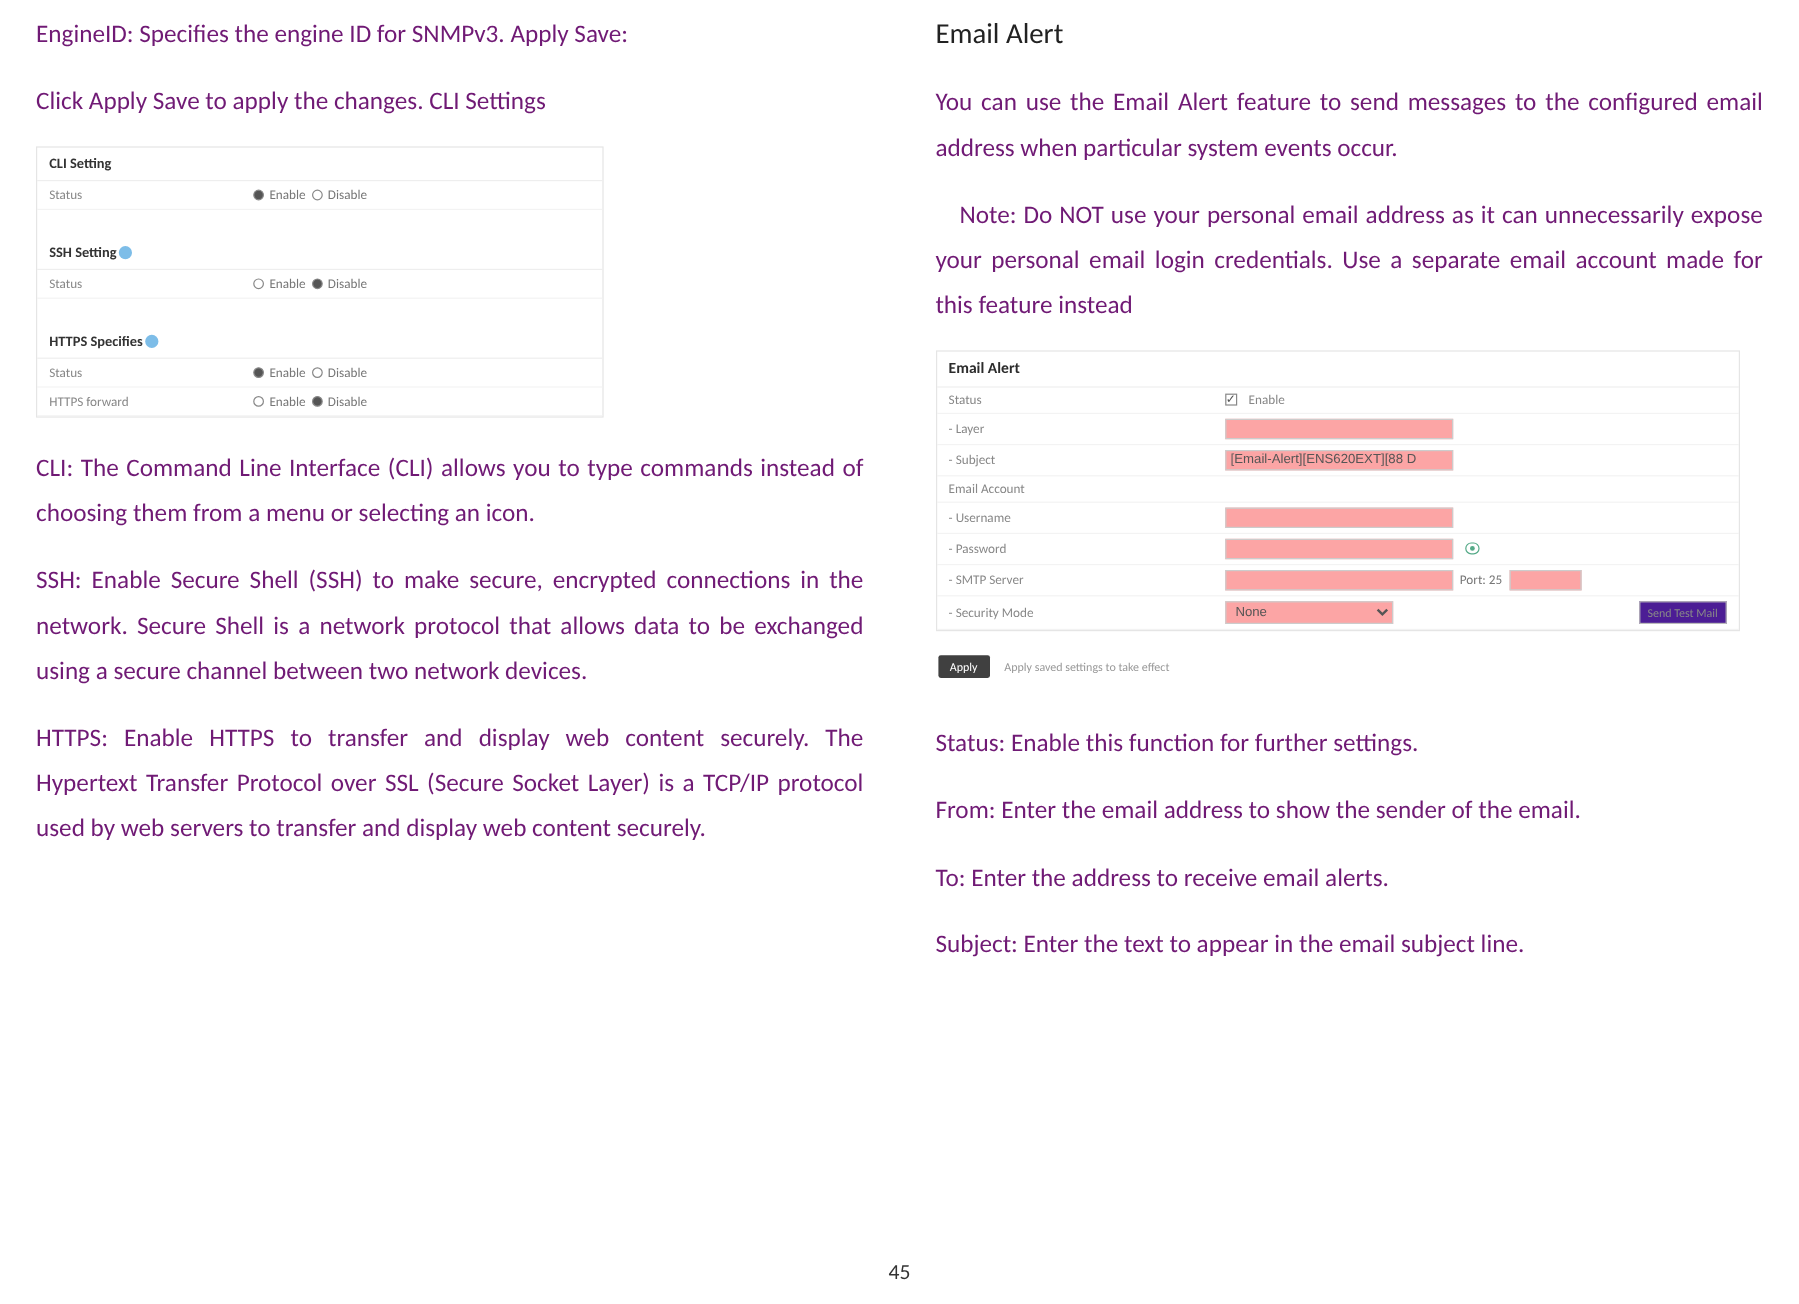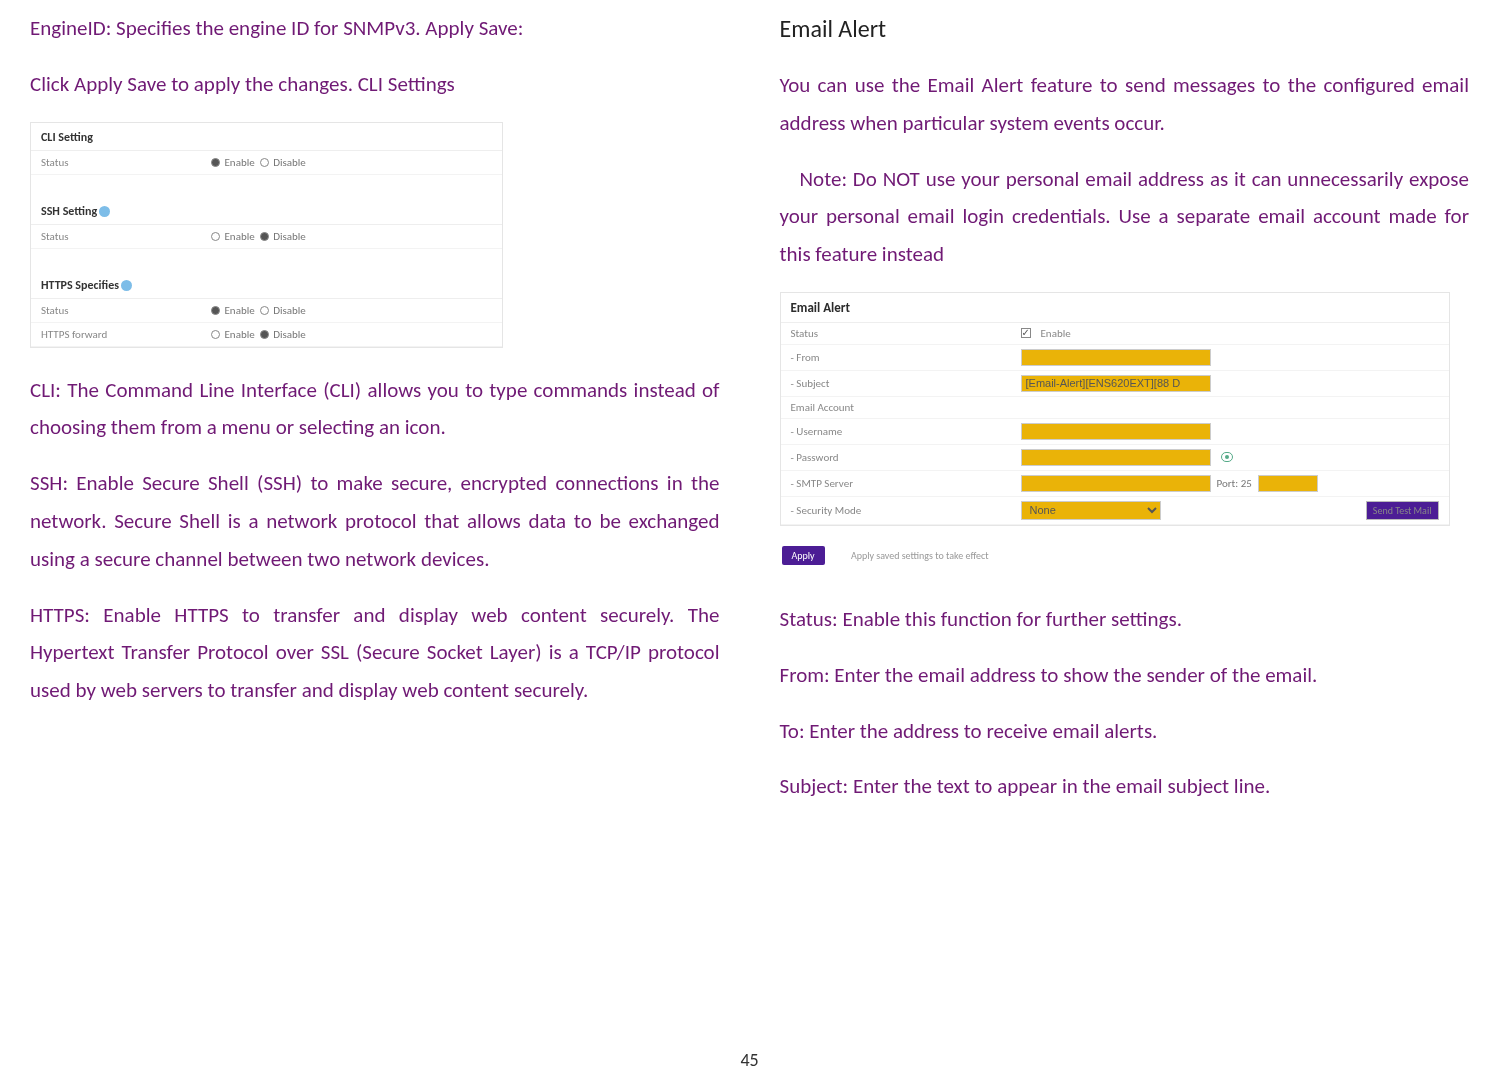"- From" div.elbl { text: From -> Layer }
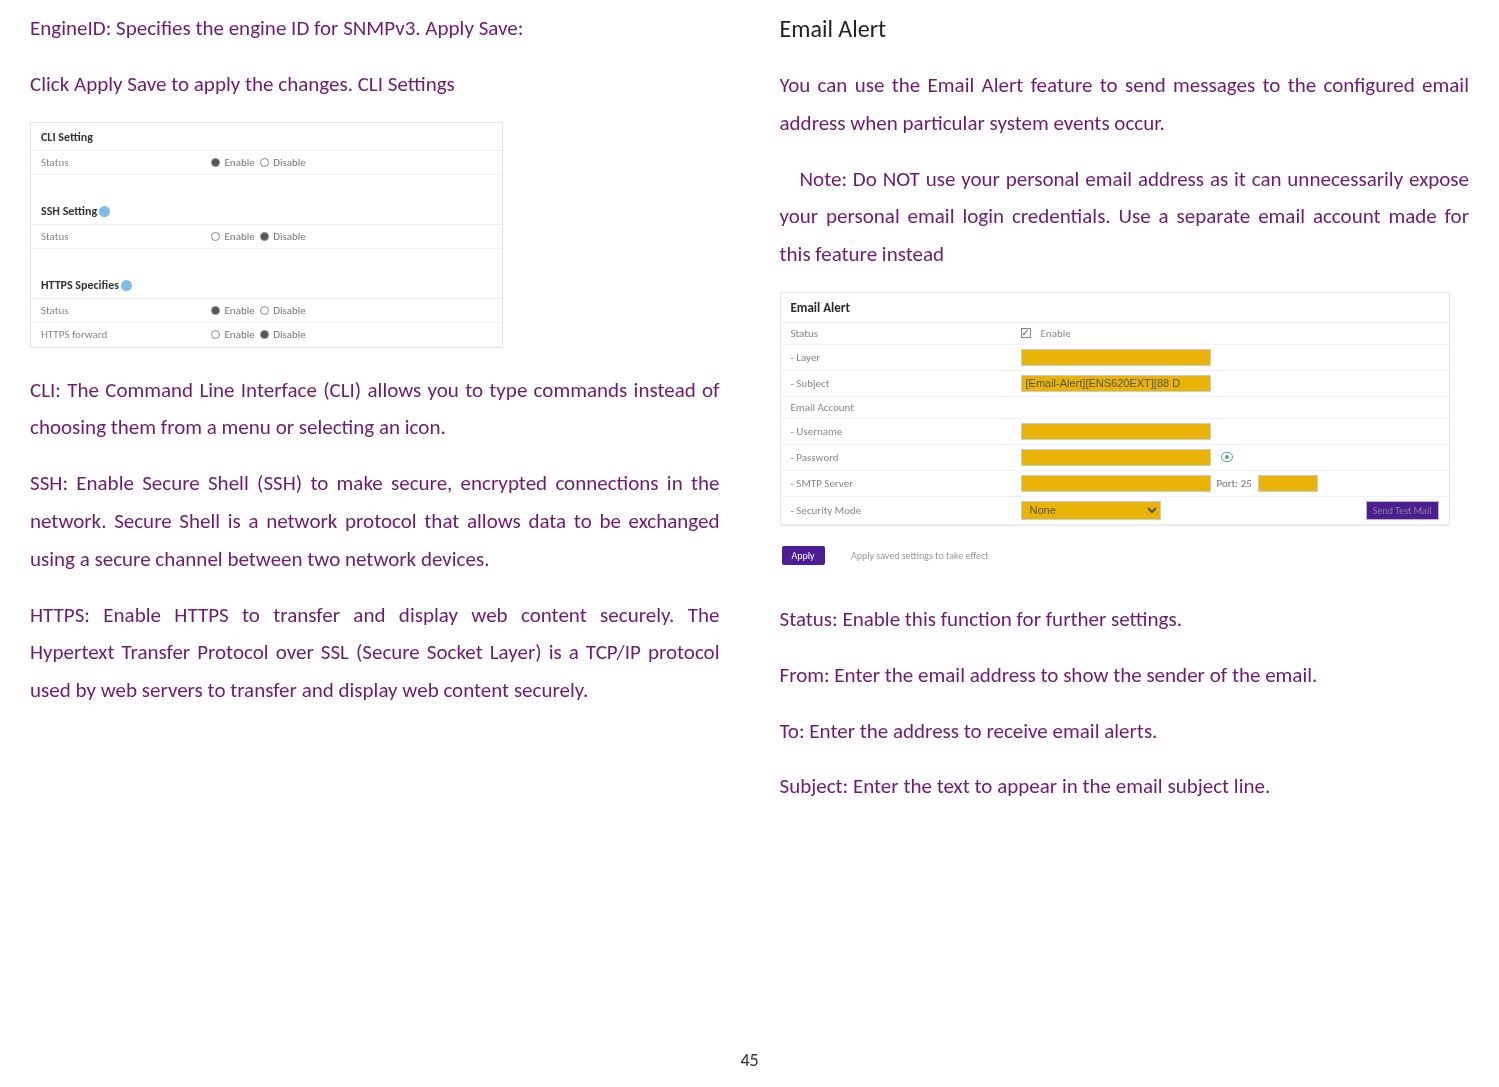"[Email-Alert][ENS620EXT][88 D" .email-row input[type=text], .email-row select { background: #eab308 -> #fca5a5 }
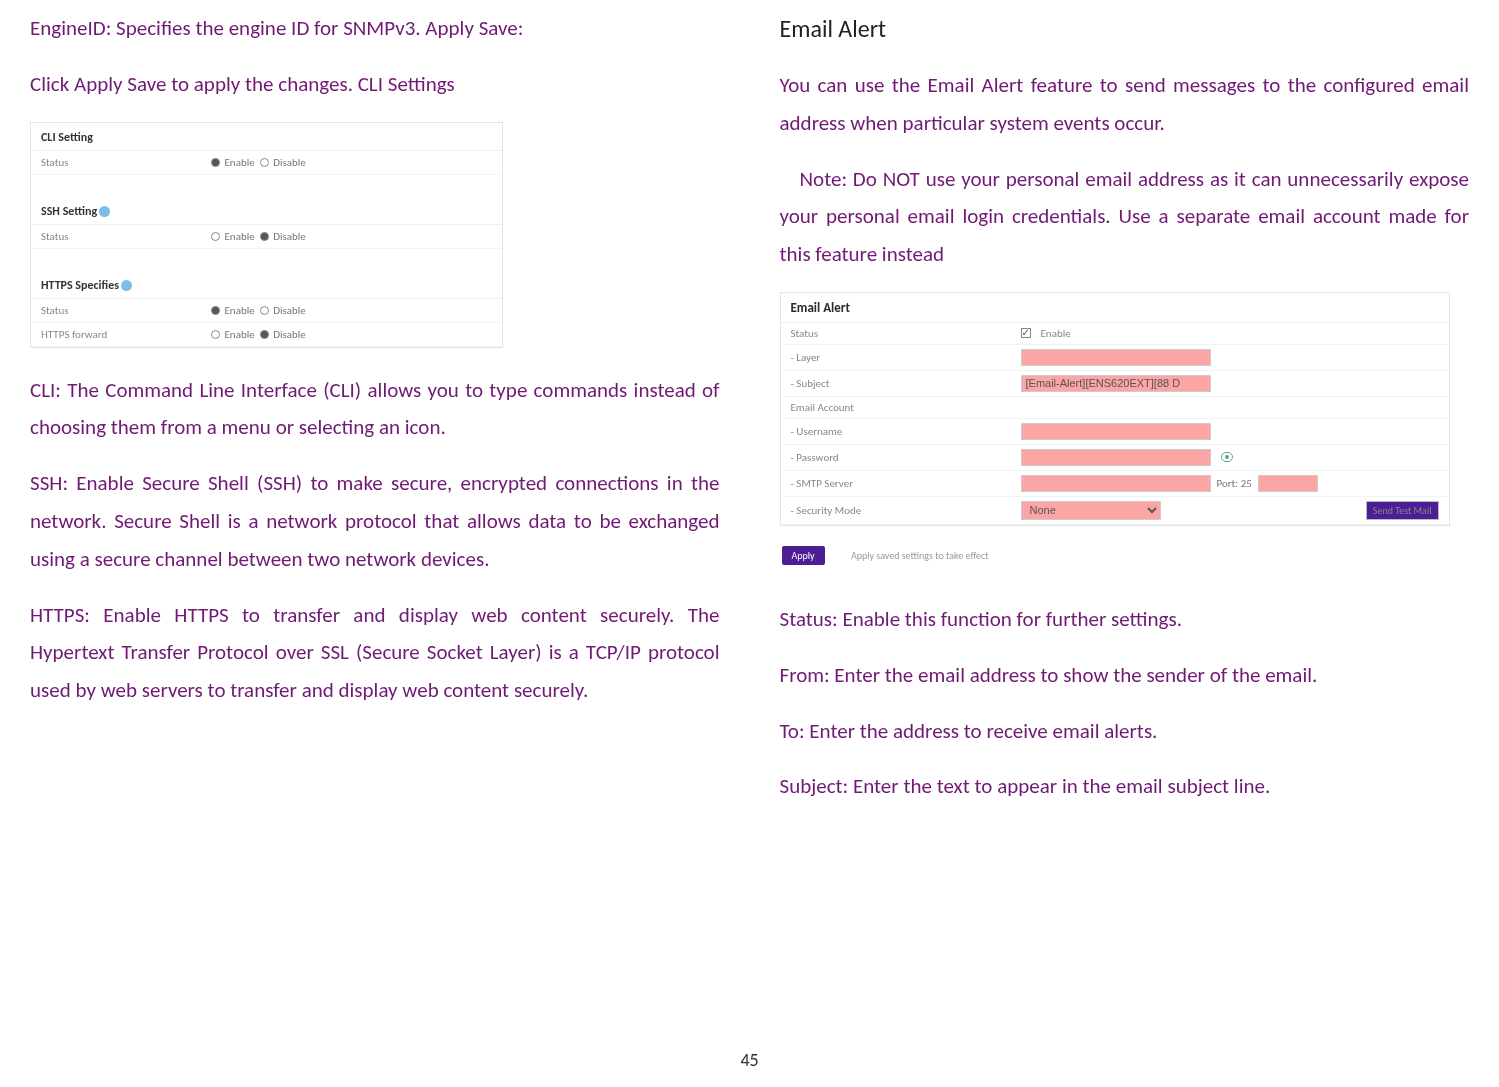"Apply" .apply-btn { background: #4c1d95 -> #404040; margin-right: 24px -> 10px }
